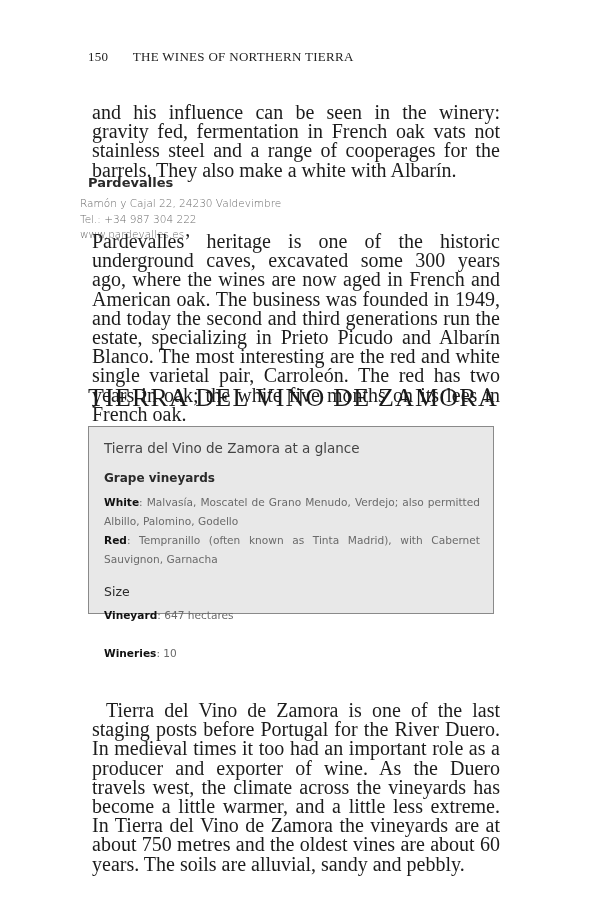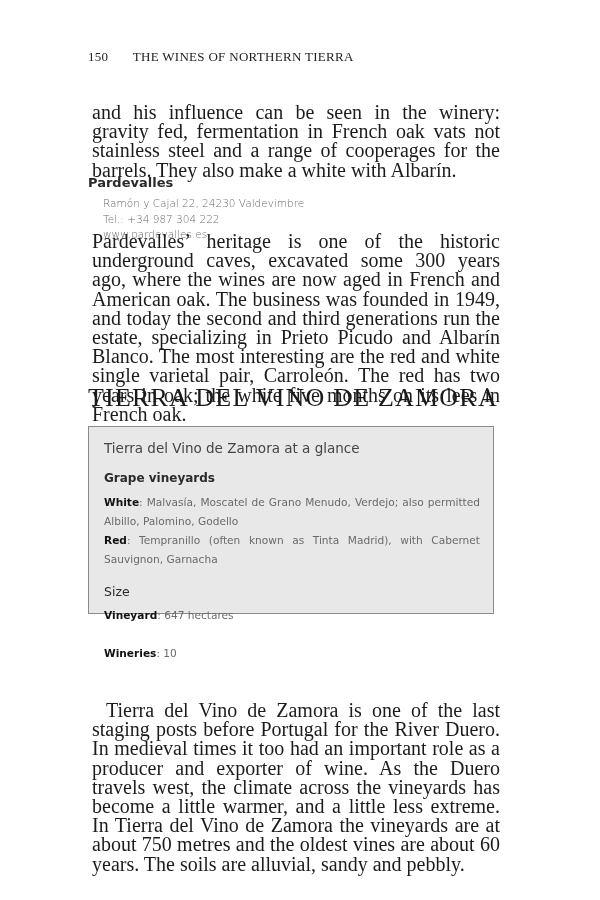"Ramón y Cajal 22, 24230" .entry-contact { left: 103px -> 80px }
